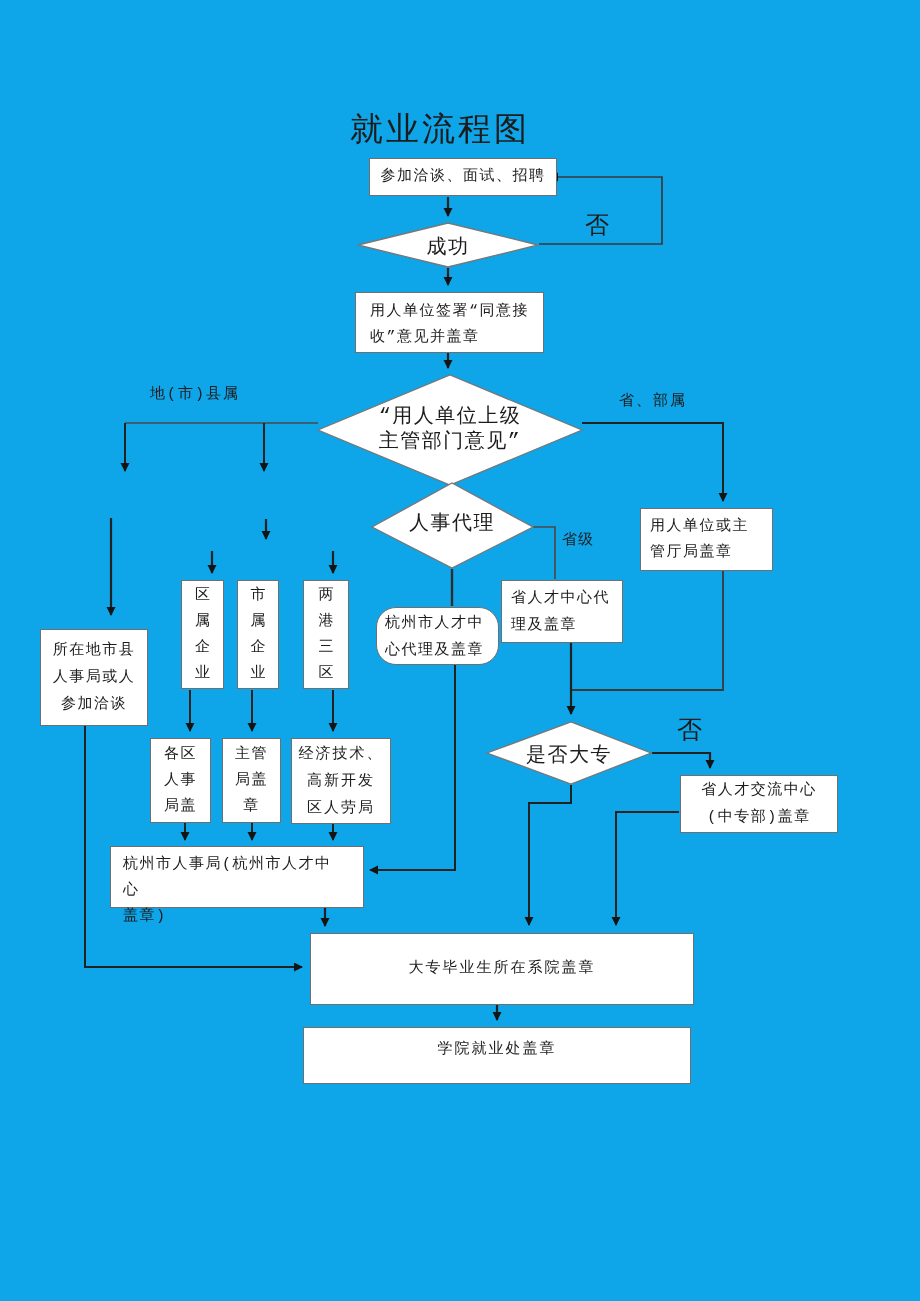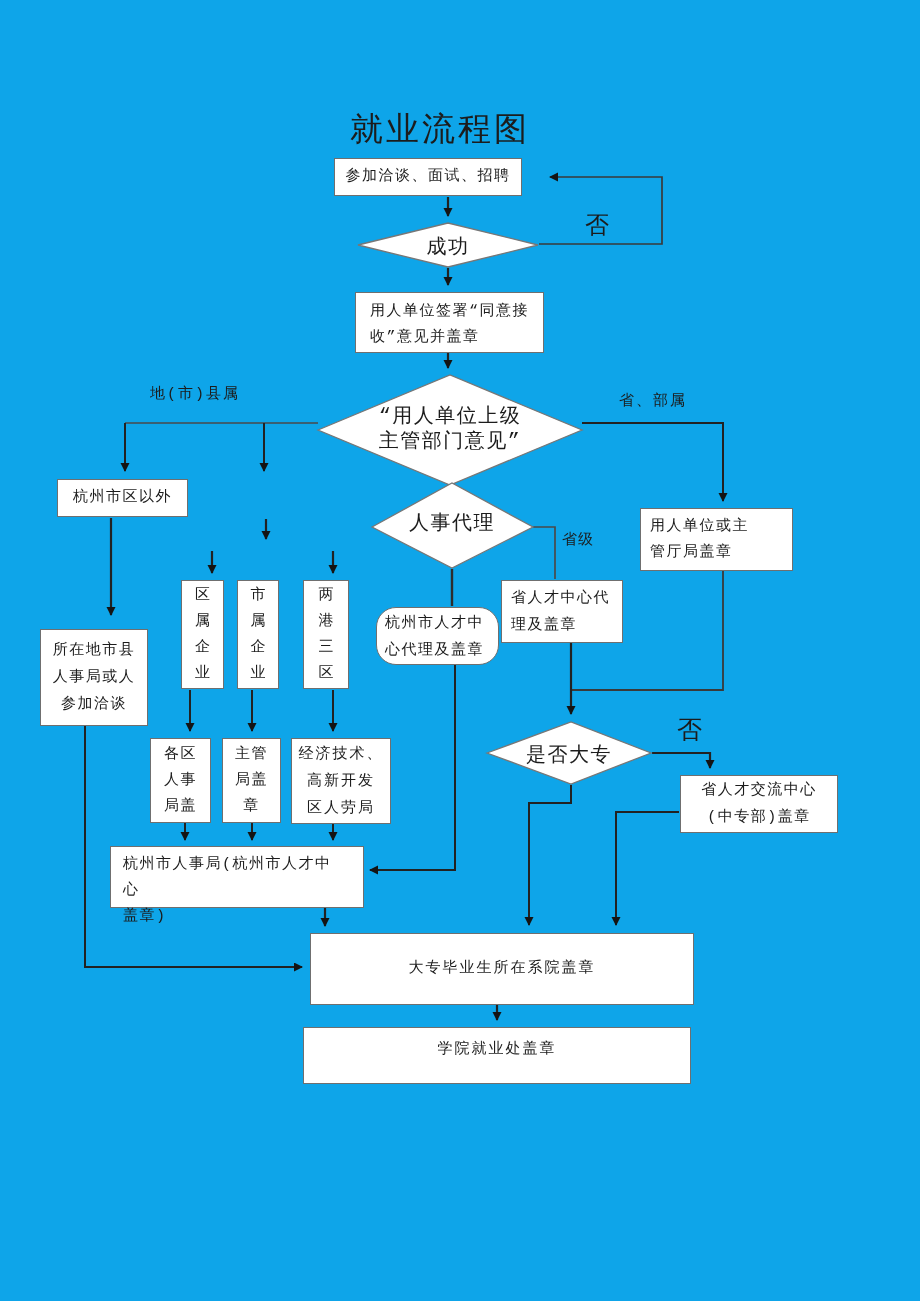"参加洽谈、面试、招聘" div.node { left: 334px -> 369px }
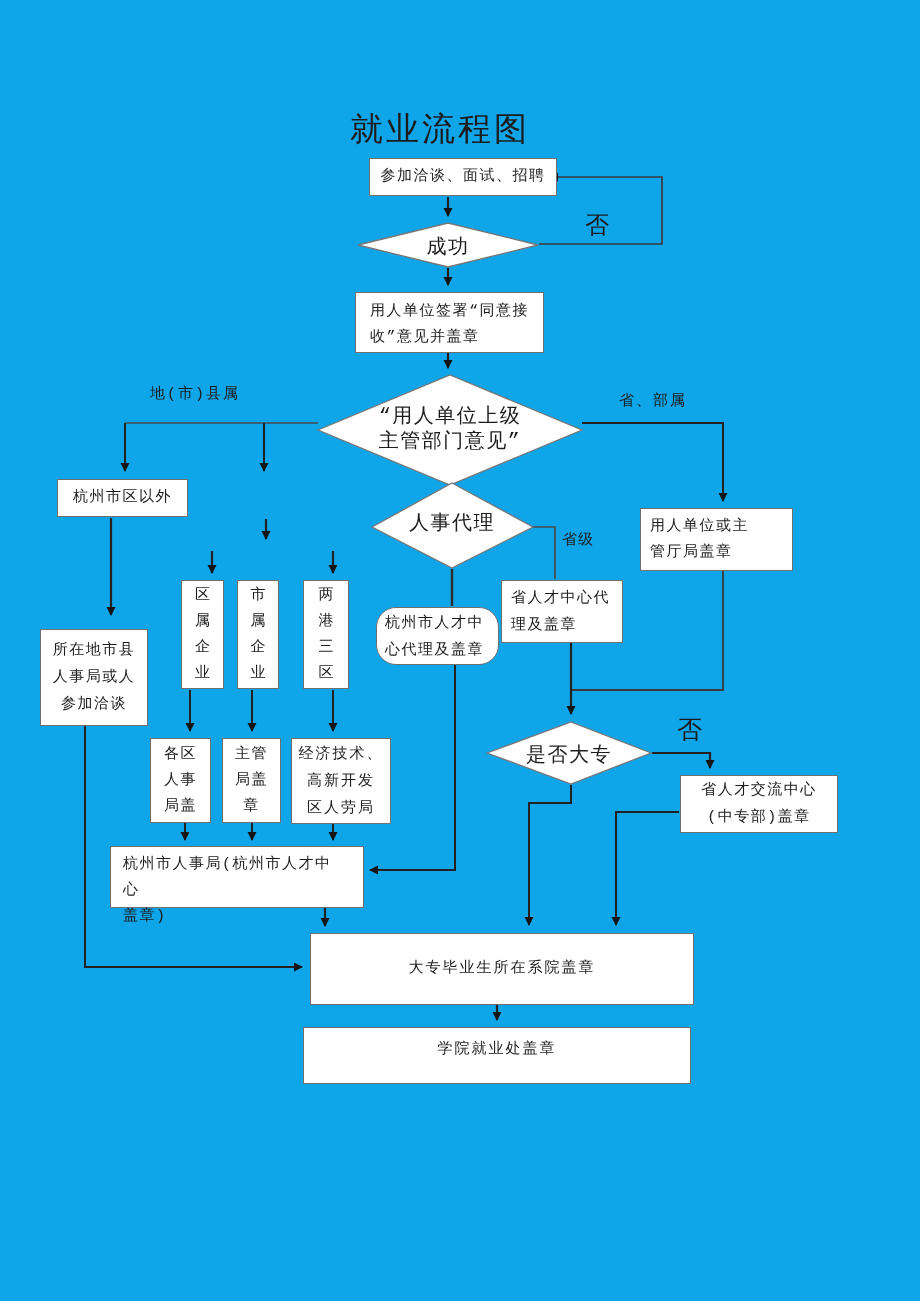"杭州市区以外" div.node { html: <div>杭州市区以外</div> -> none }
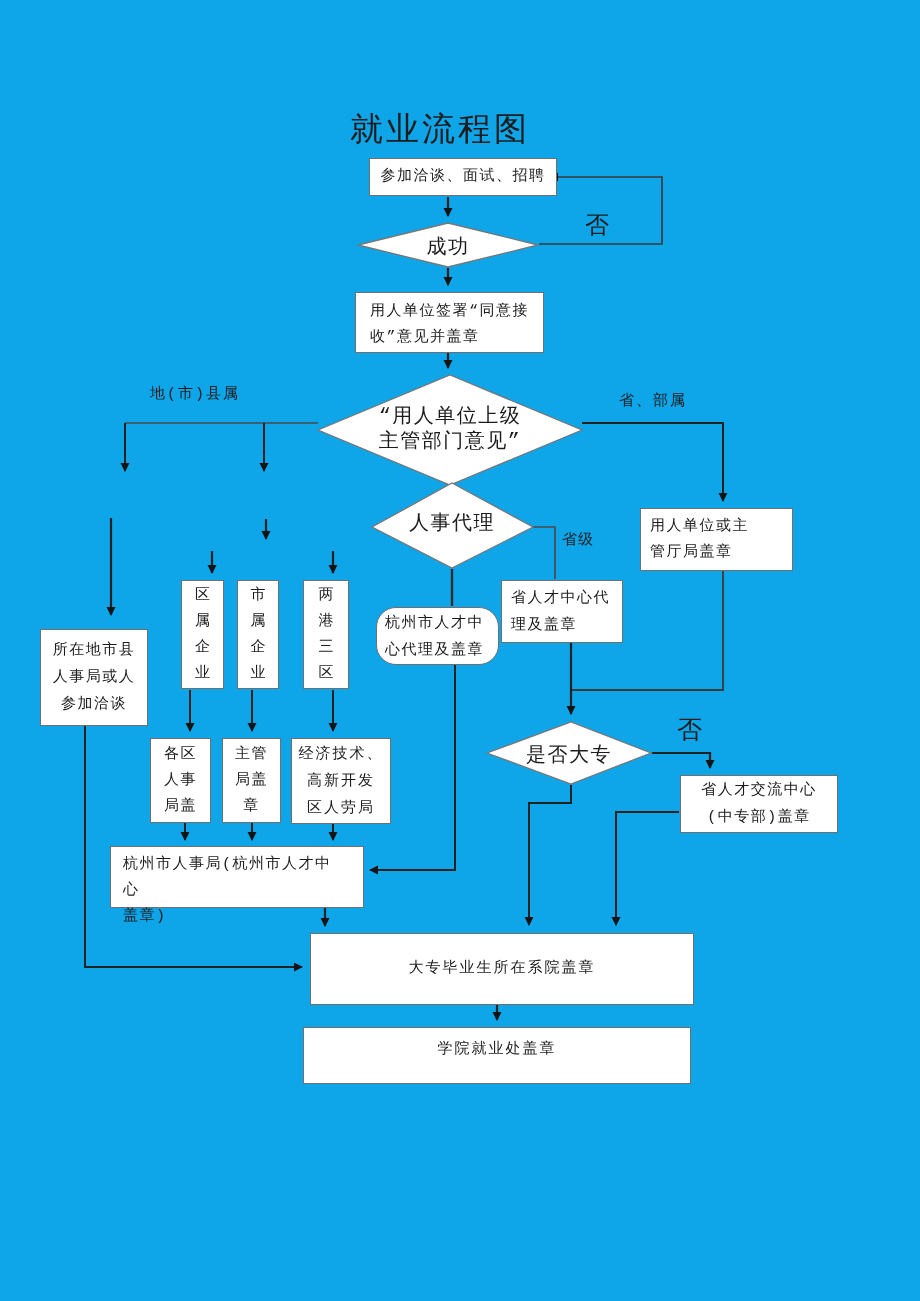"用人单位或主" div.node { width: 153px -> 133px }
